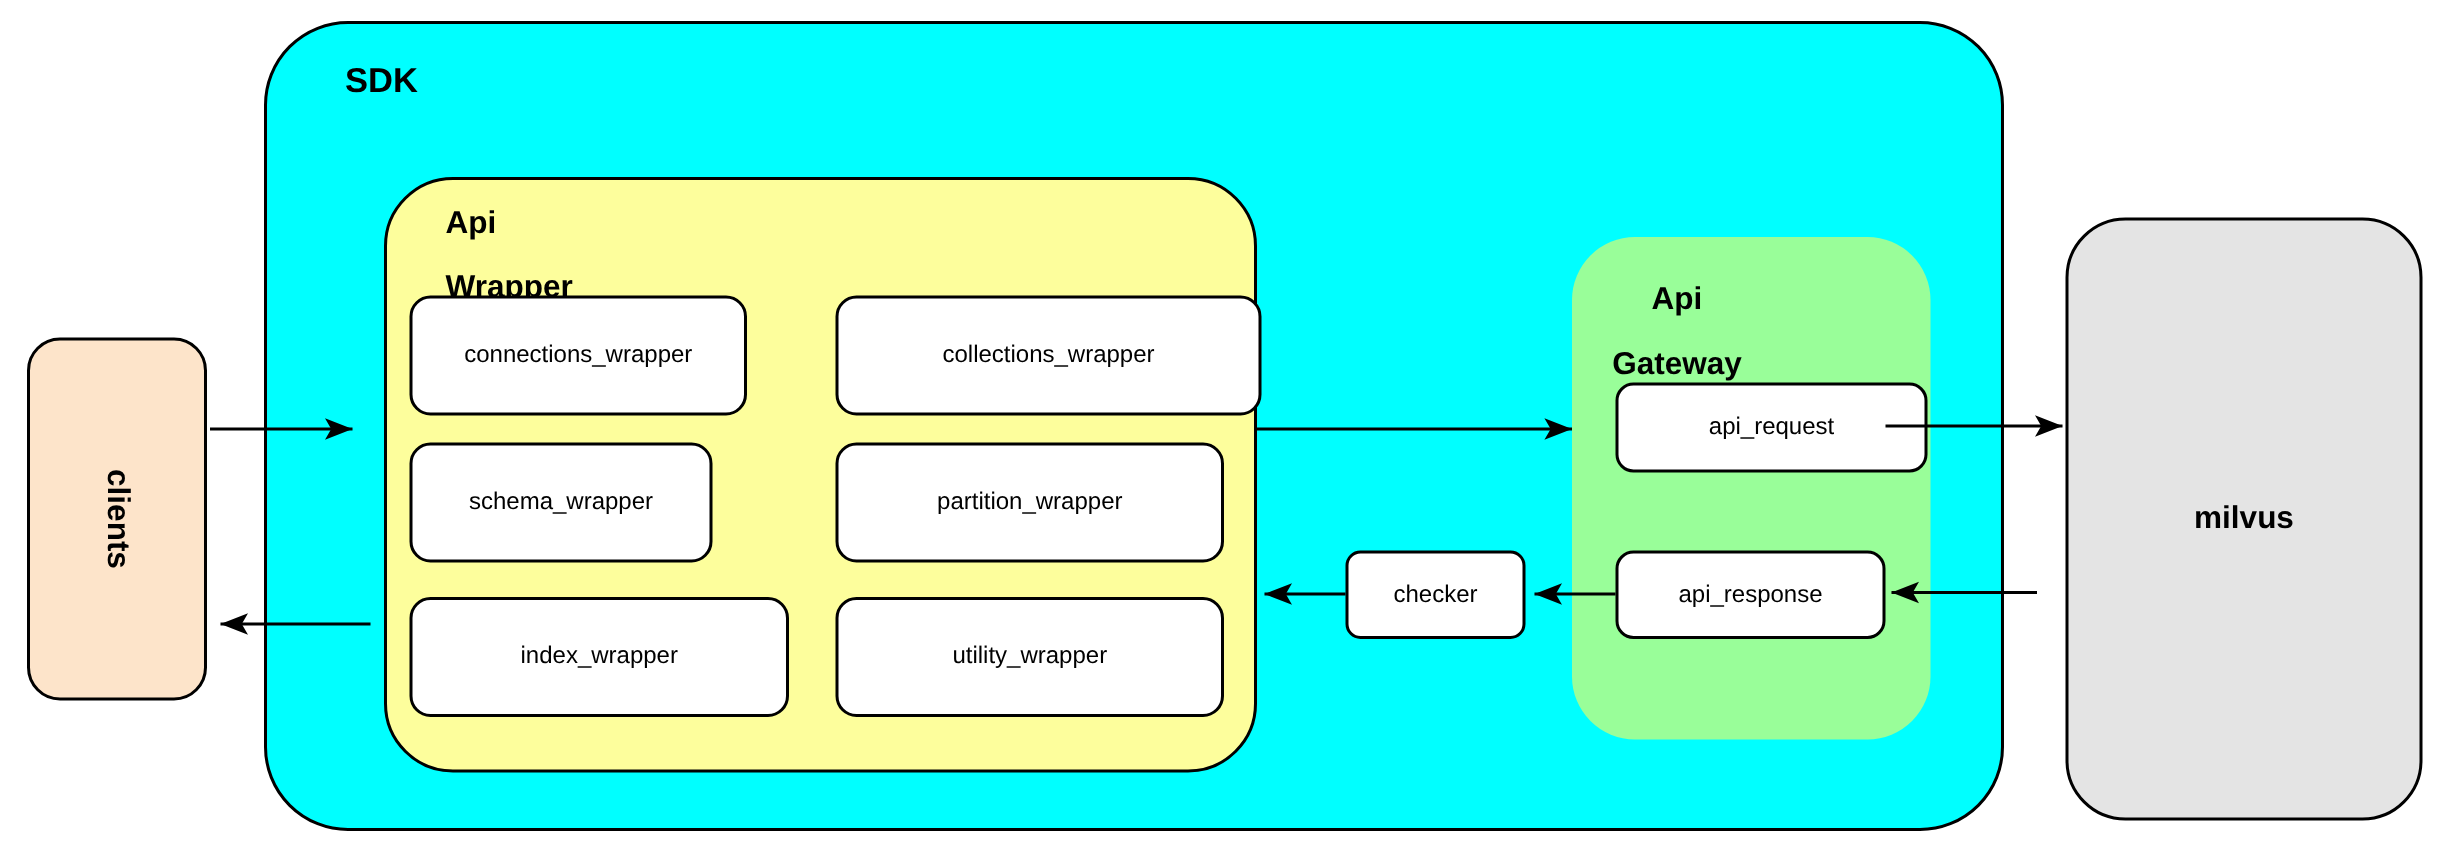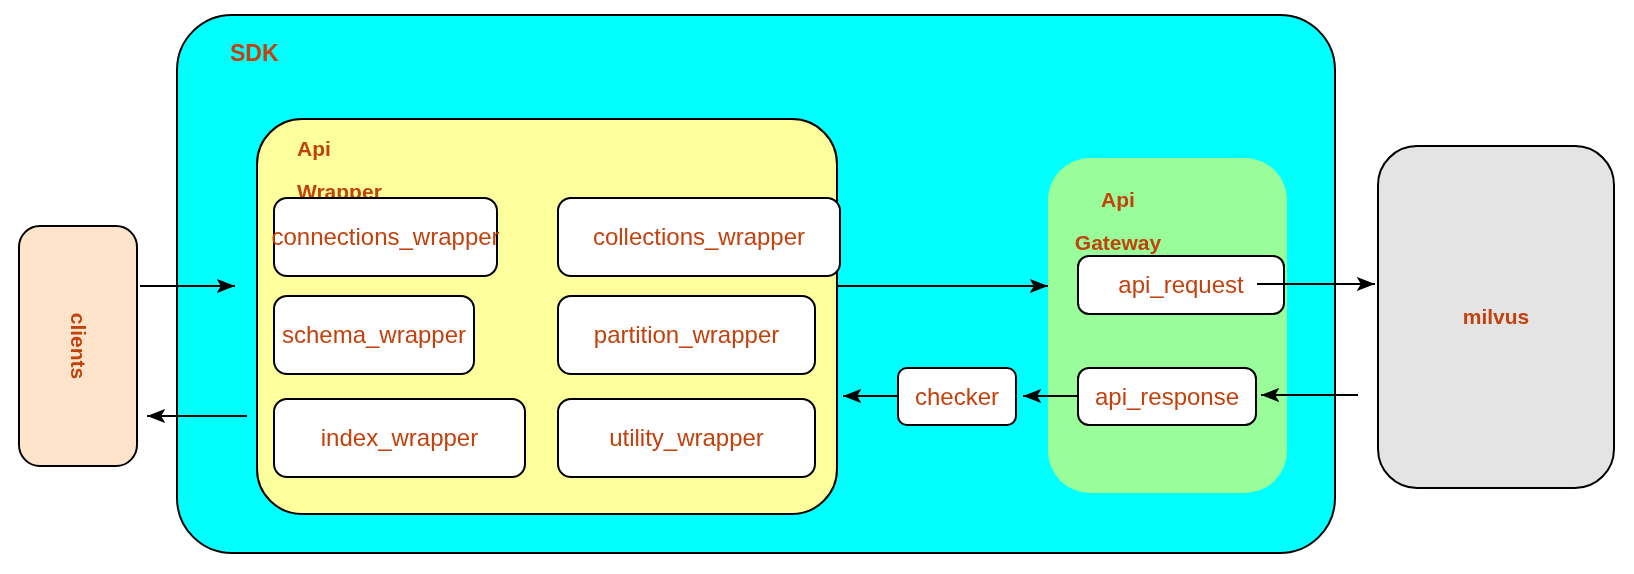"SDK" .canvas { color: #c2410c -> #000000 }
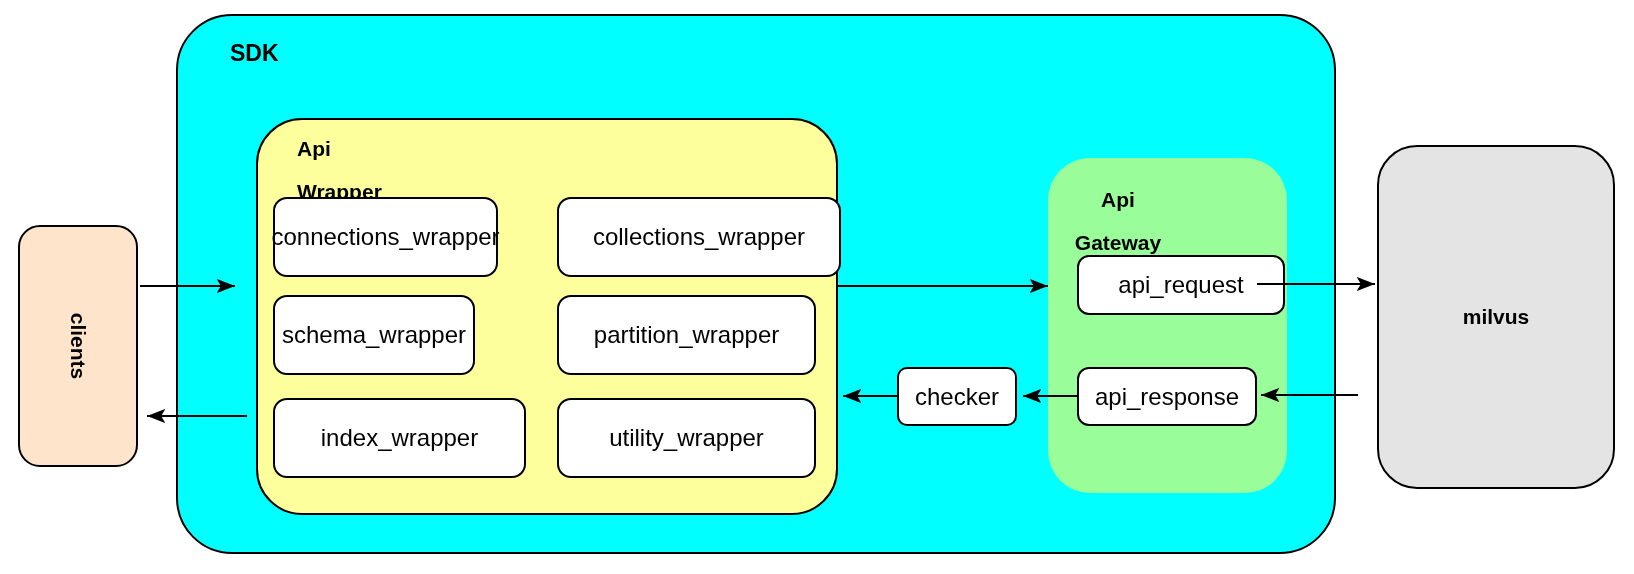"connections_wrapper" .node { font-size: 24px -> 16px }
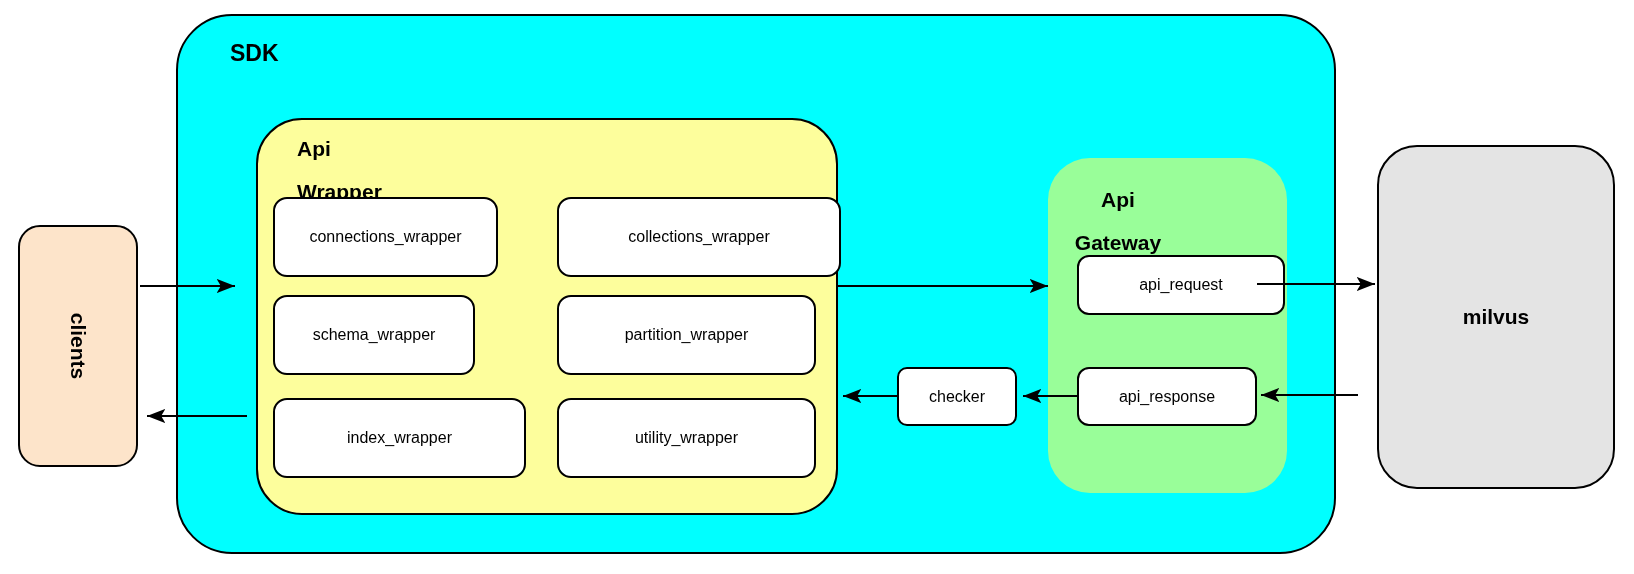"milvus" .milvus { height: 344px -> 402px }
